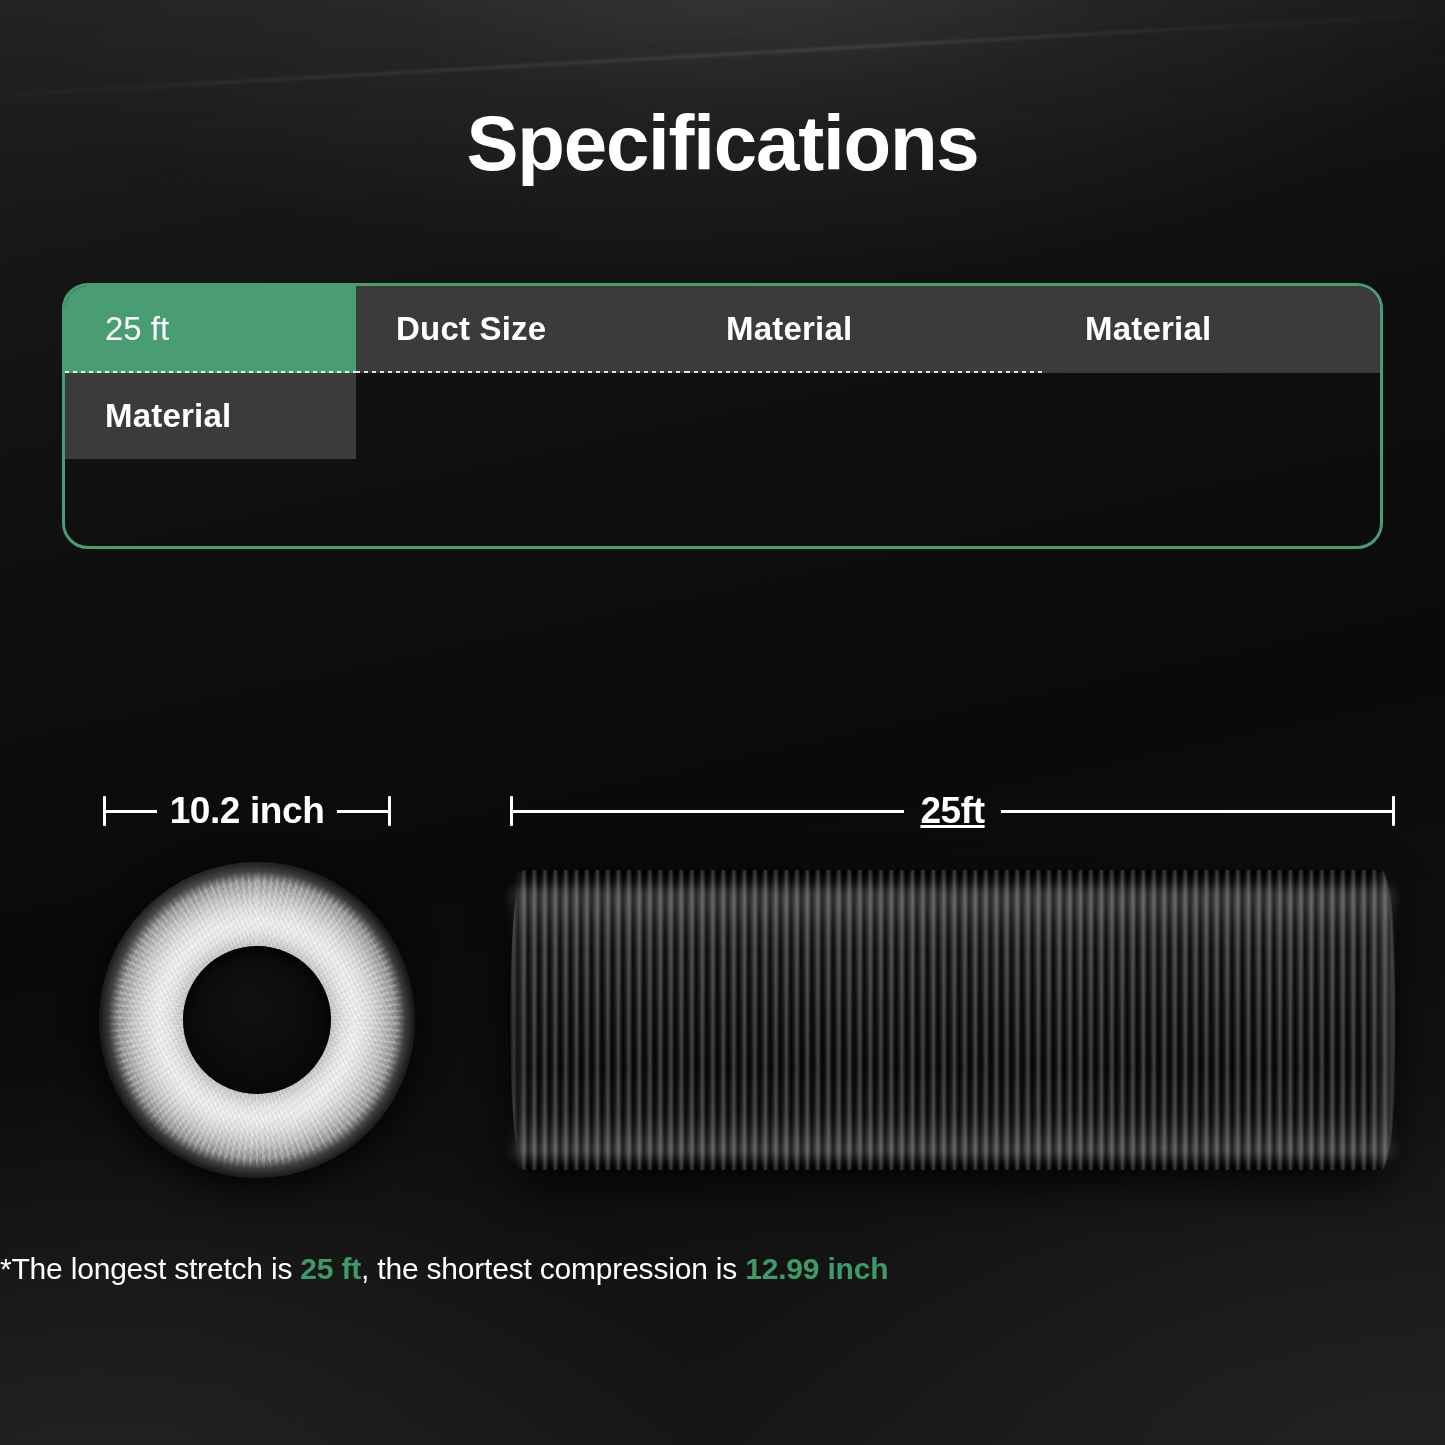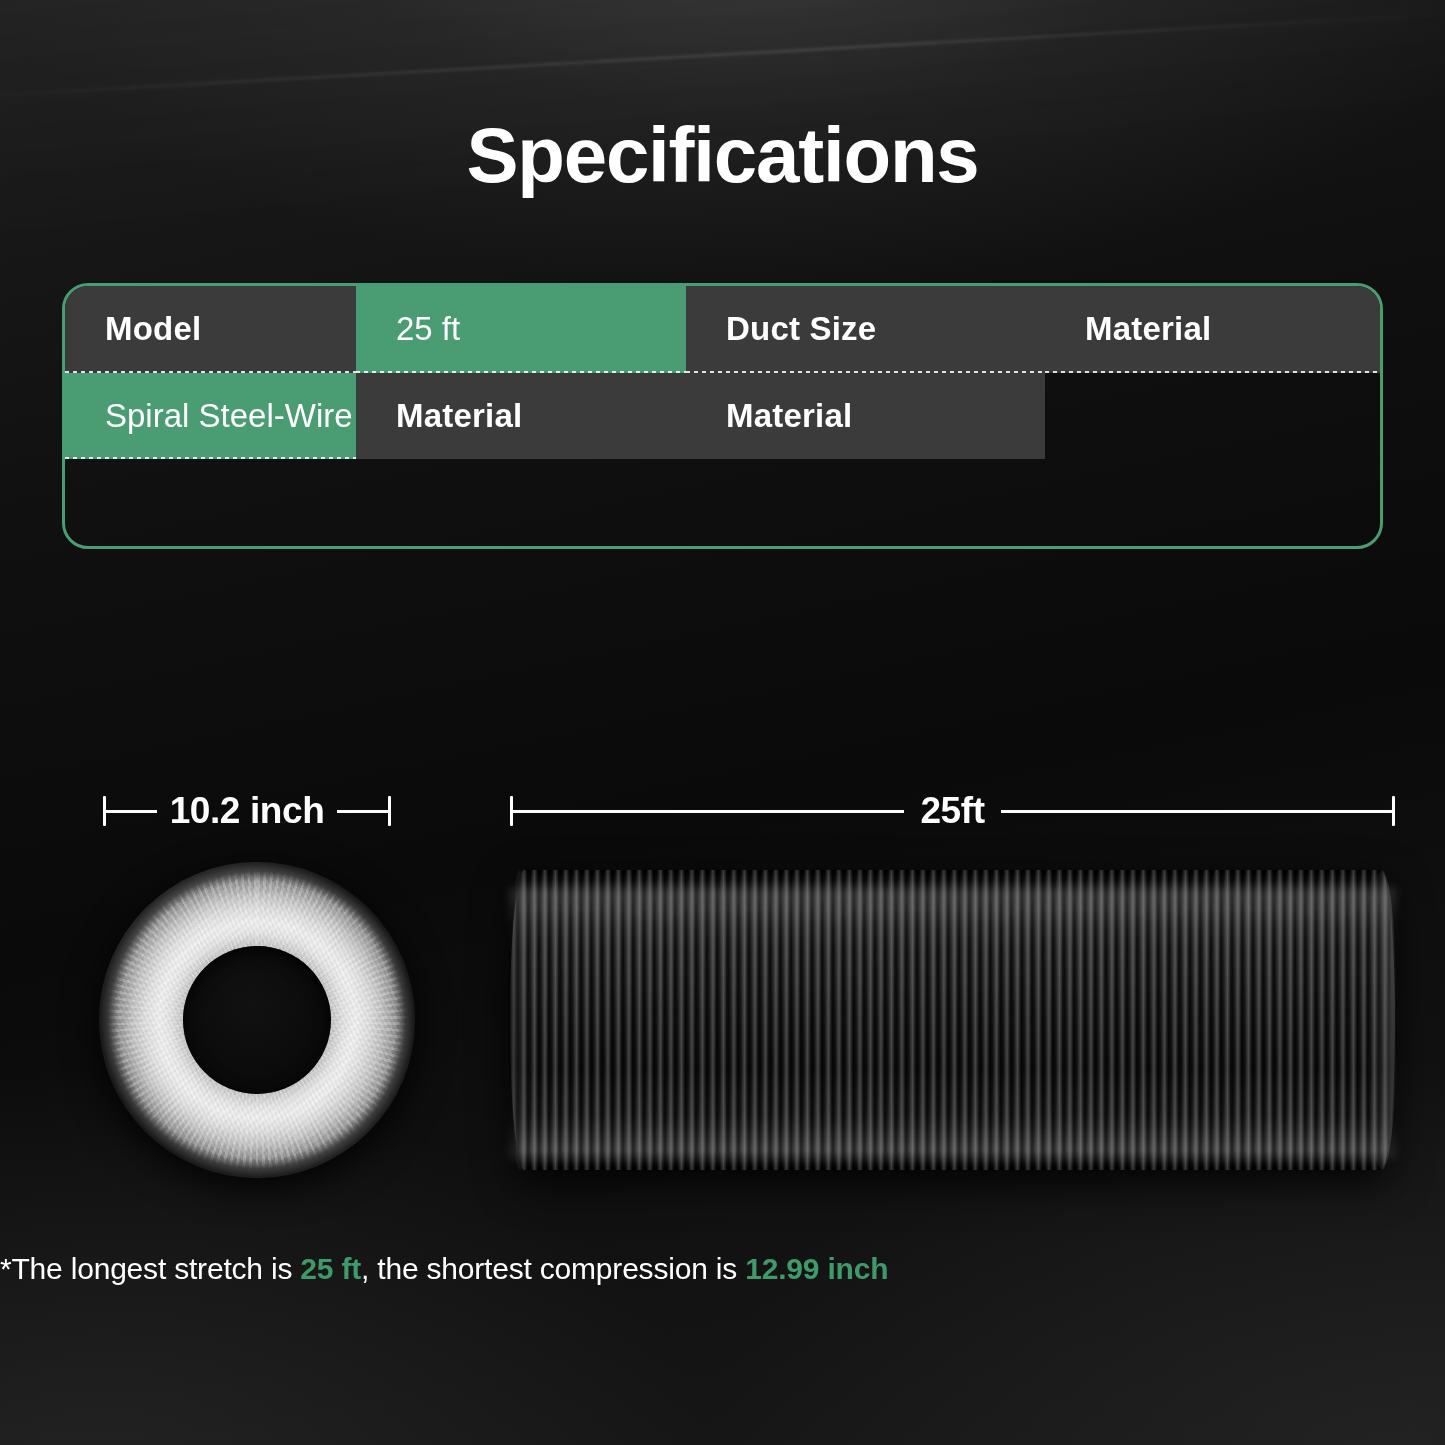"Specifications" .title { top: 116px -> 104px }
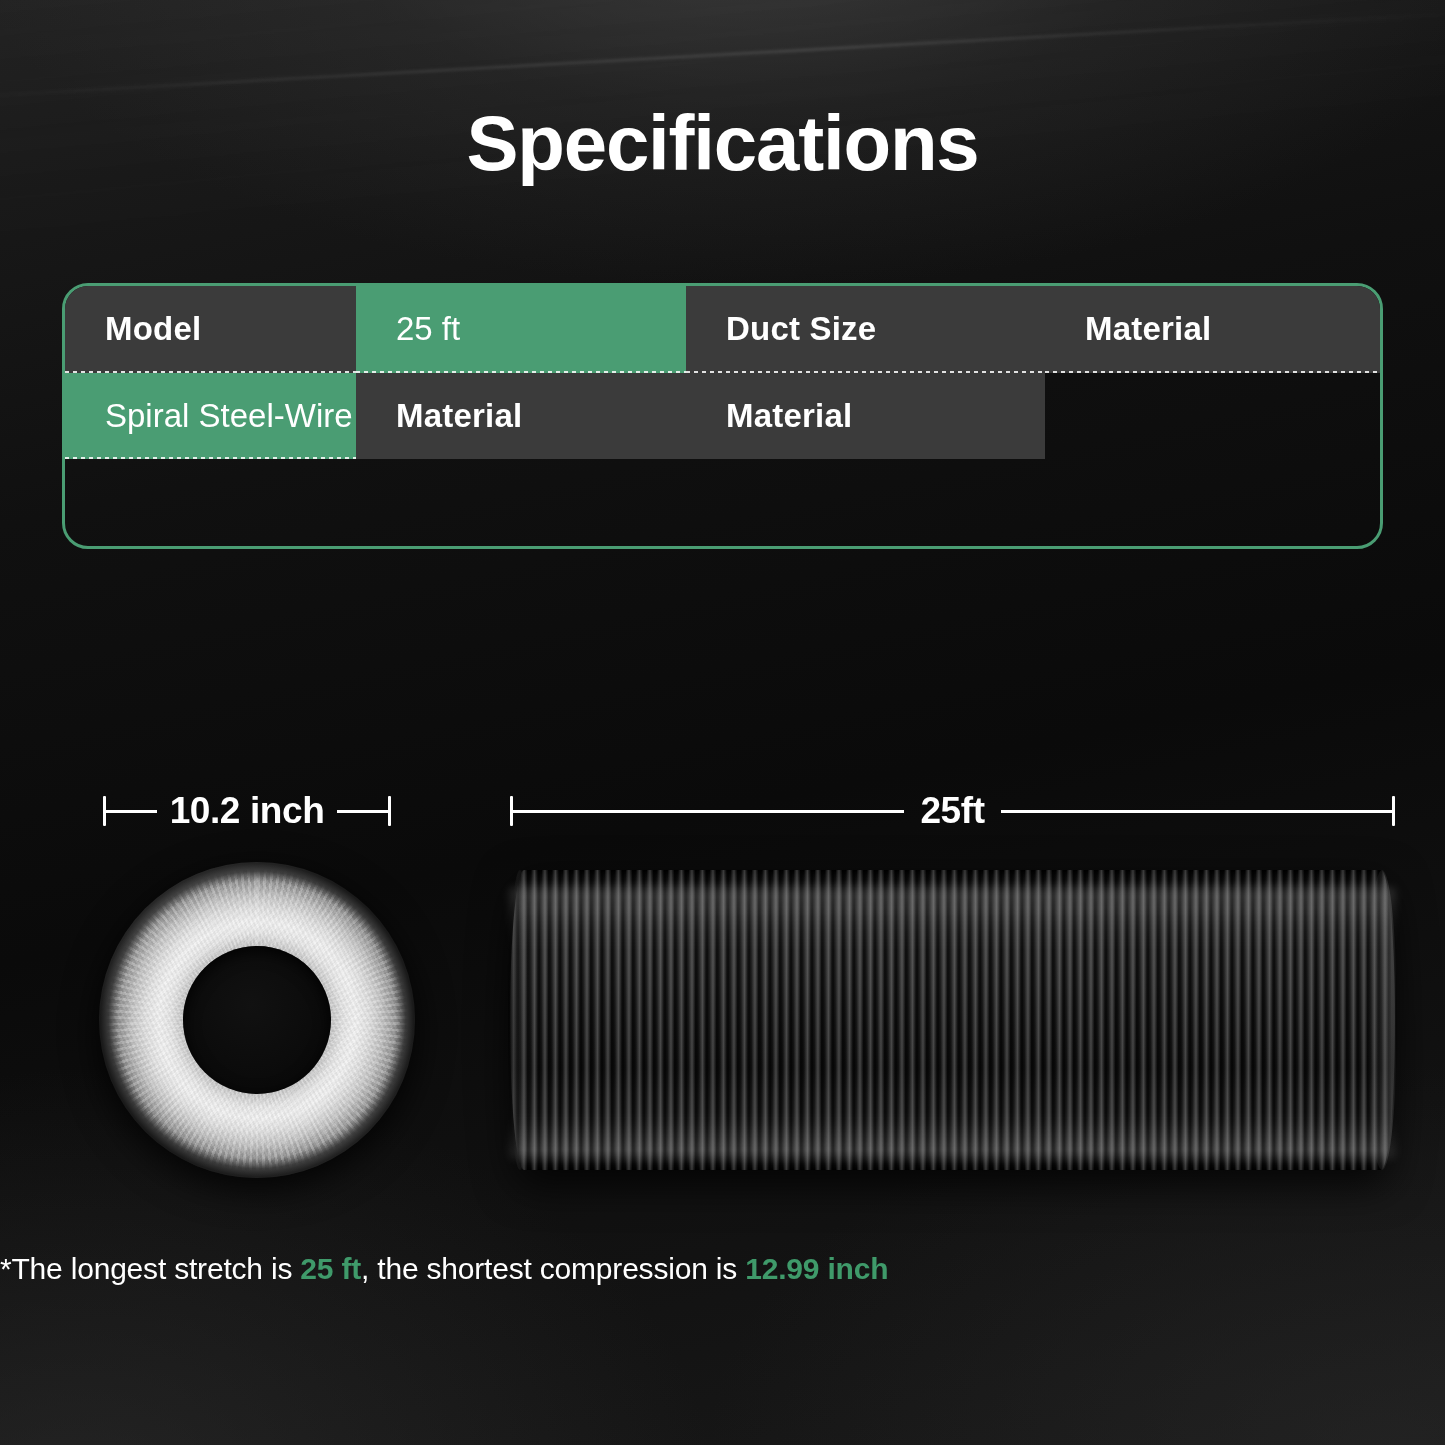"Model" div.cell { html: <div>Model</div> -> none }
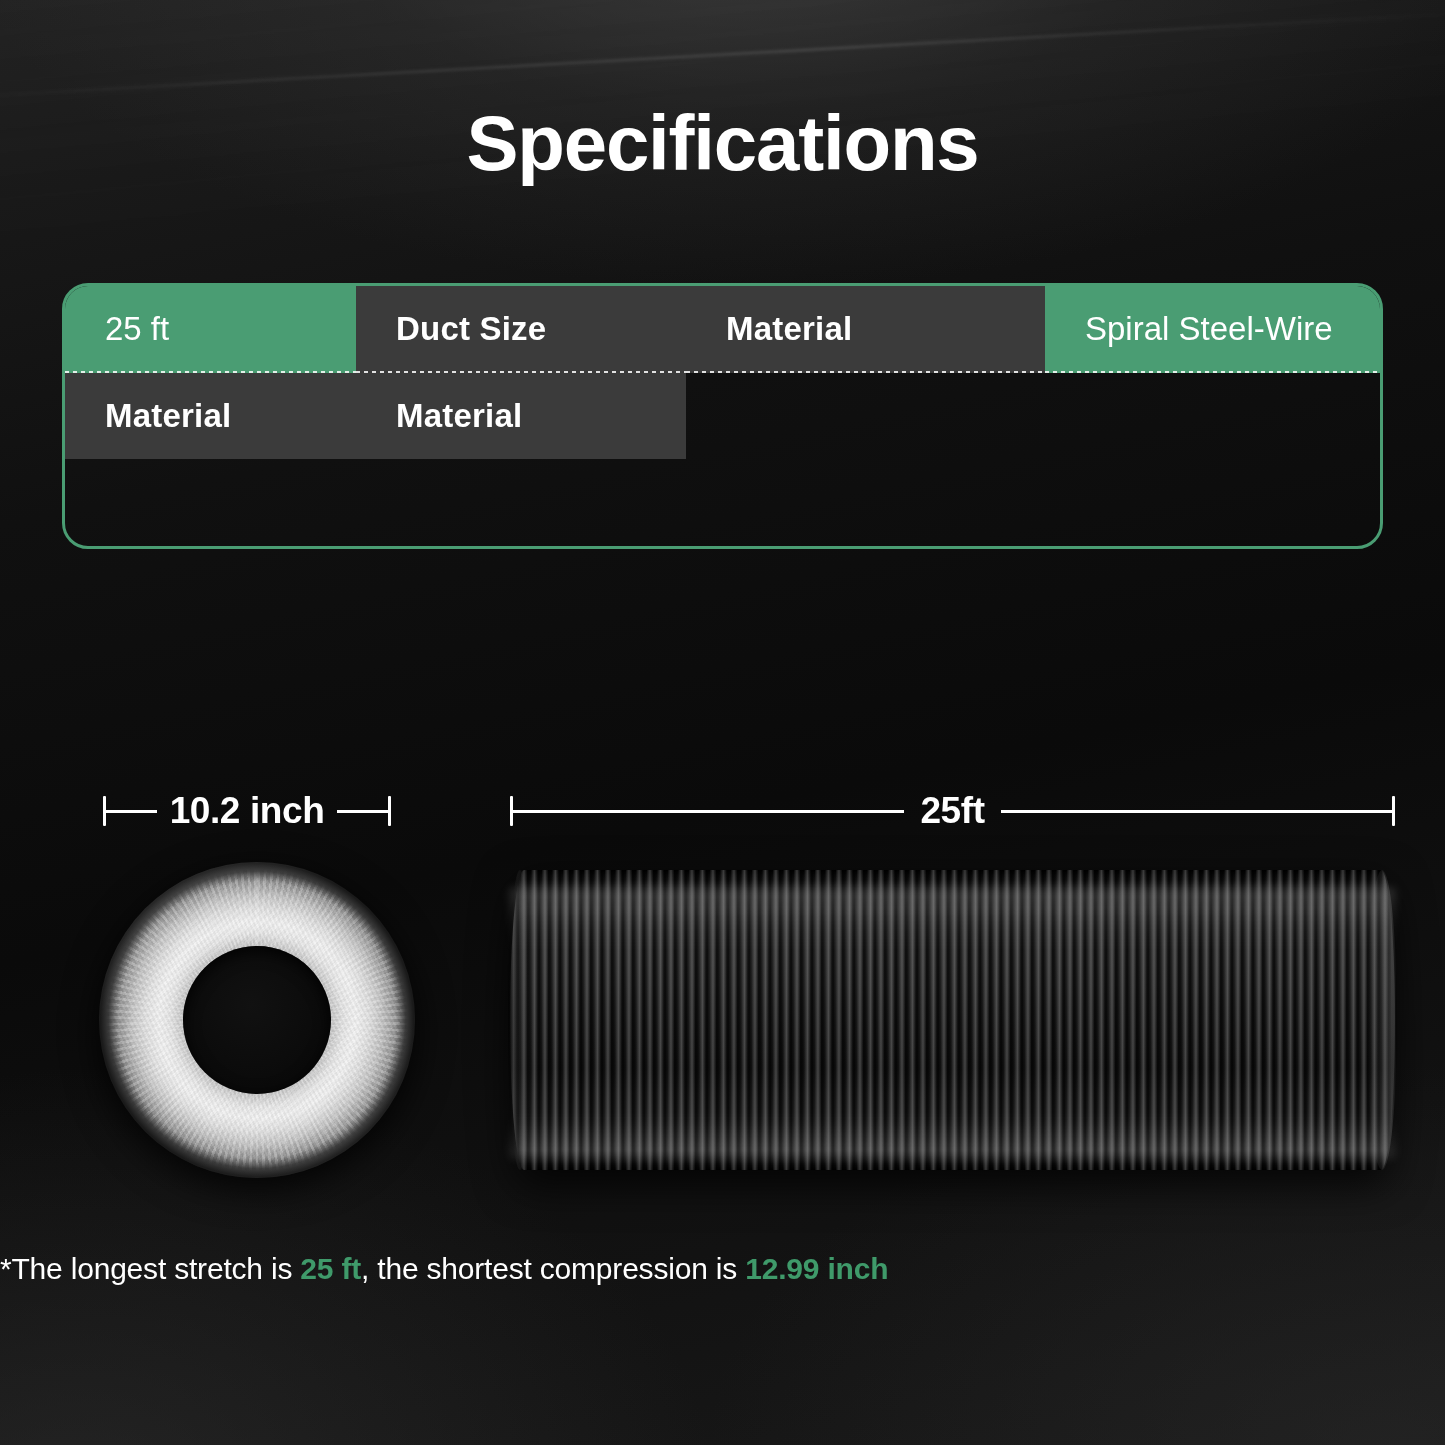"Spiral Steel-Wire" div.cell { html: <div>Spiral Steel-Wire</div> -> none }
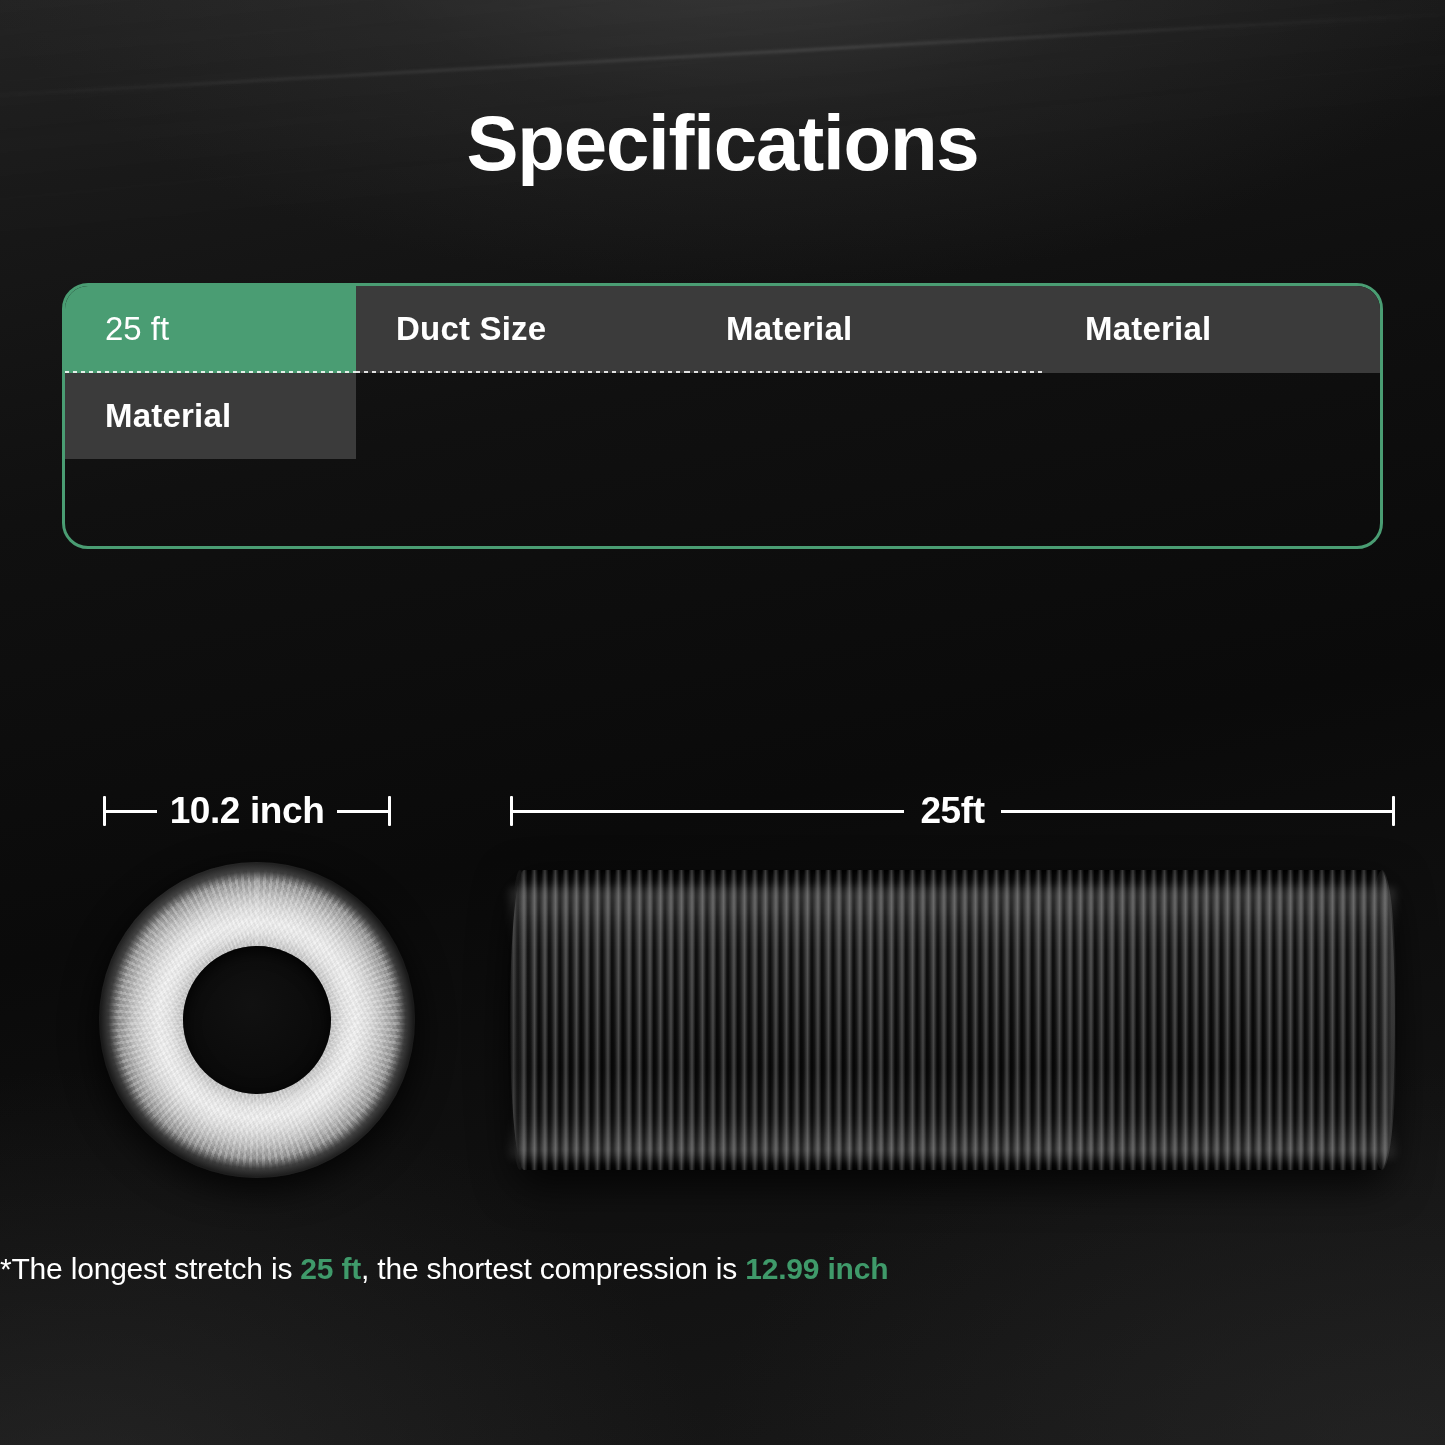"25ft" .dim-length .dim-label { text-decoration: none -> underline }
